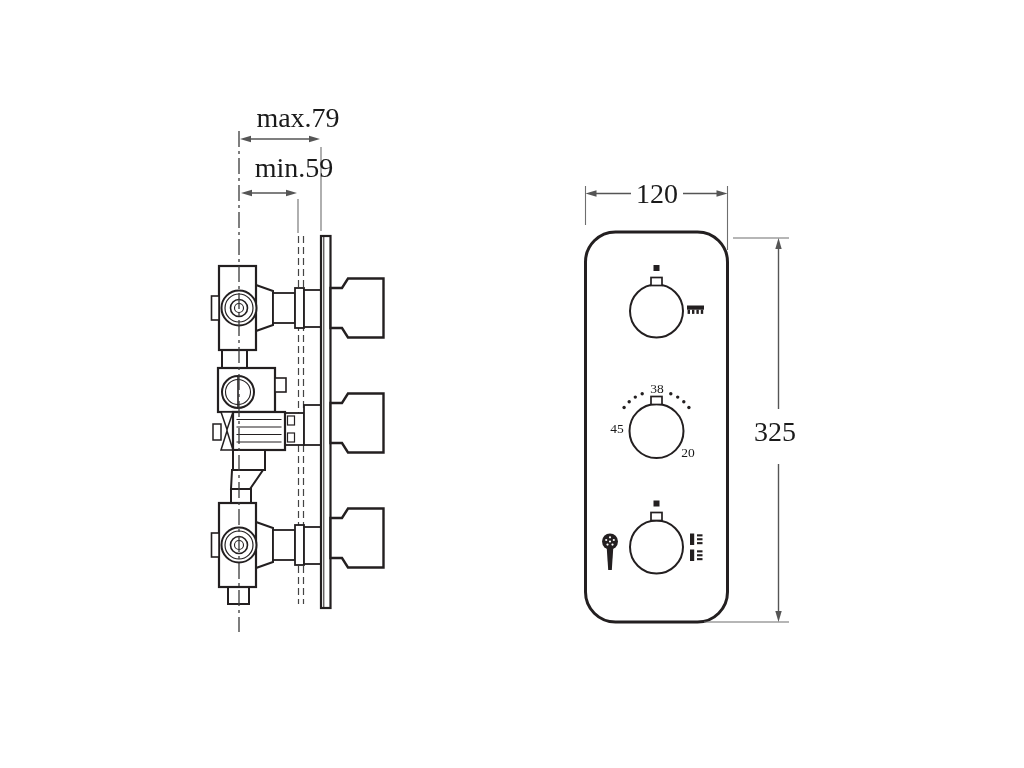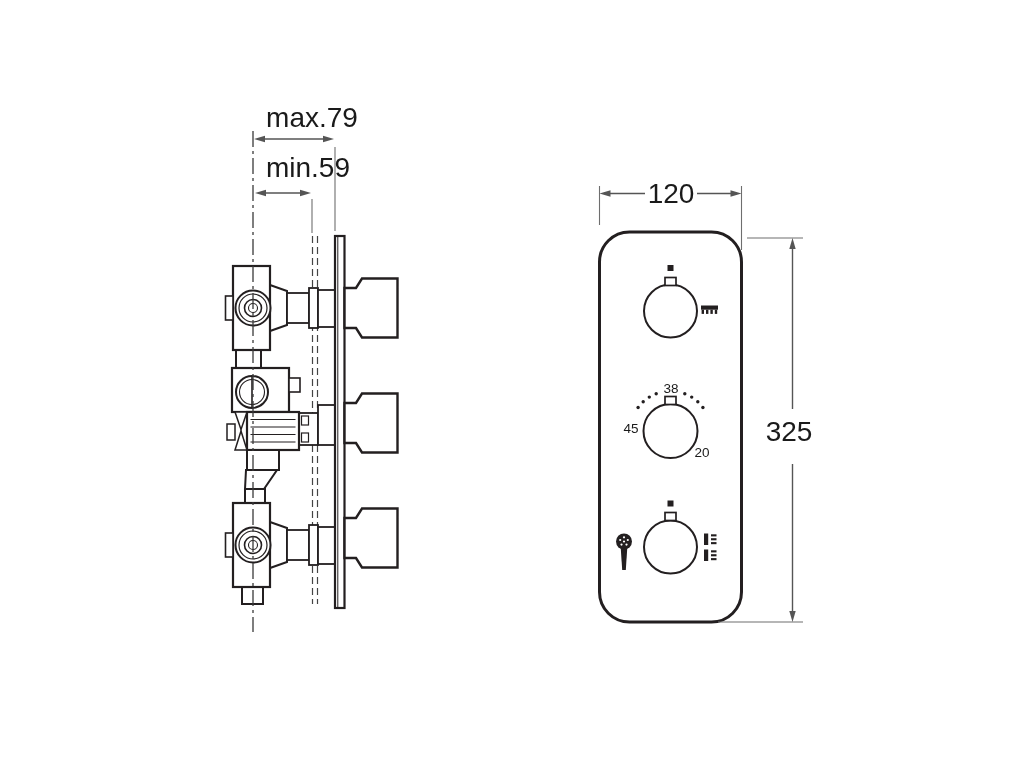"max.79" .canvas { font-family: Liberation Sans, sans-serif -> Liberation Serif, serif; margin-left: 14px -> none }
